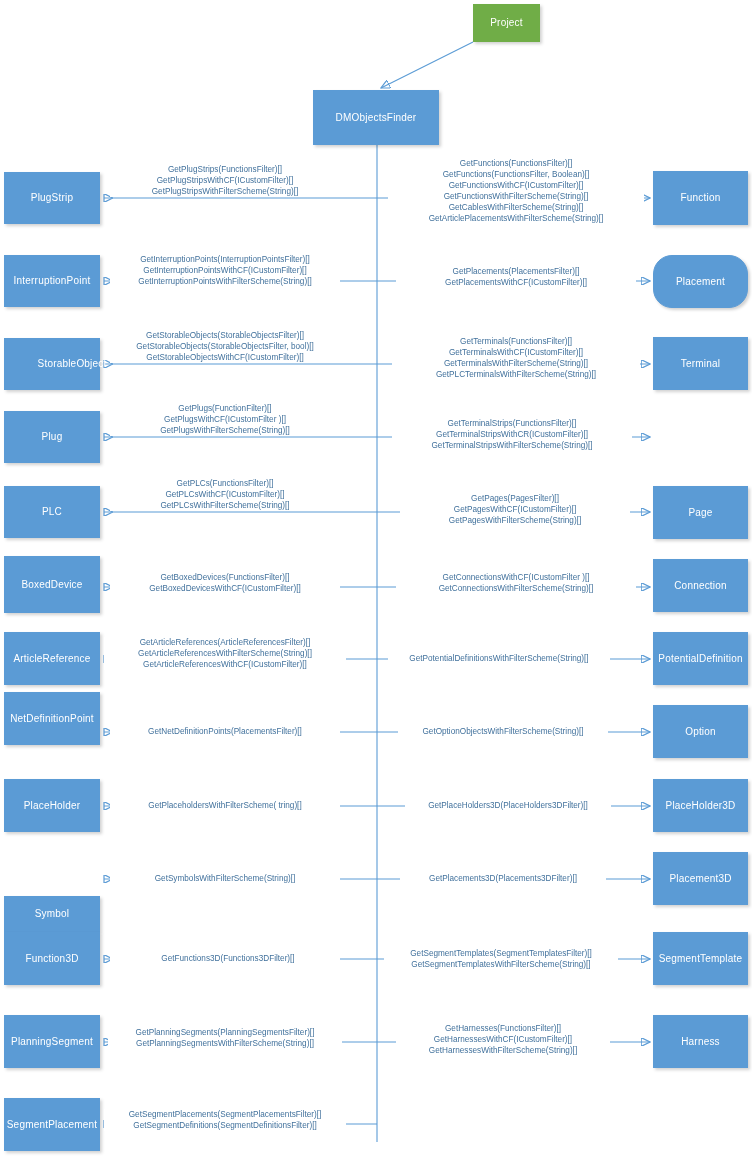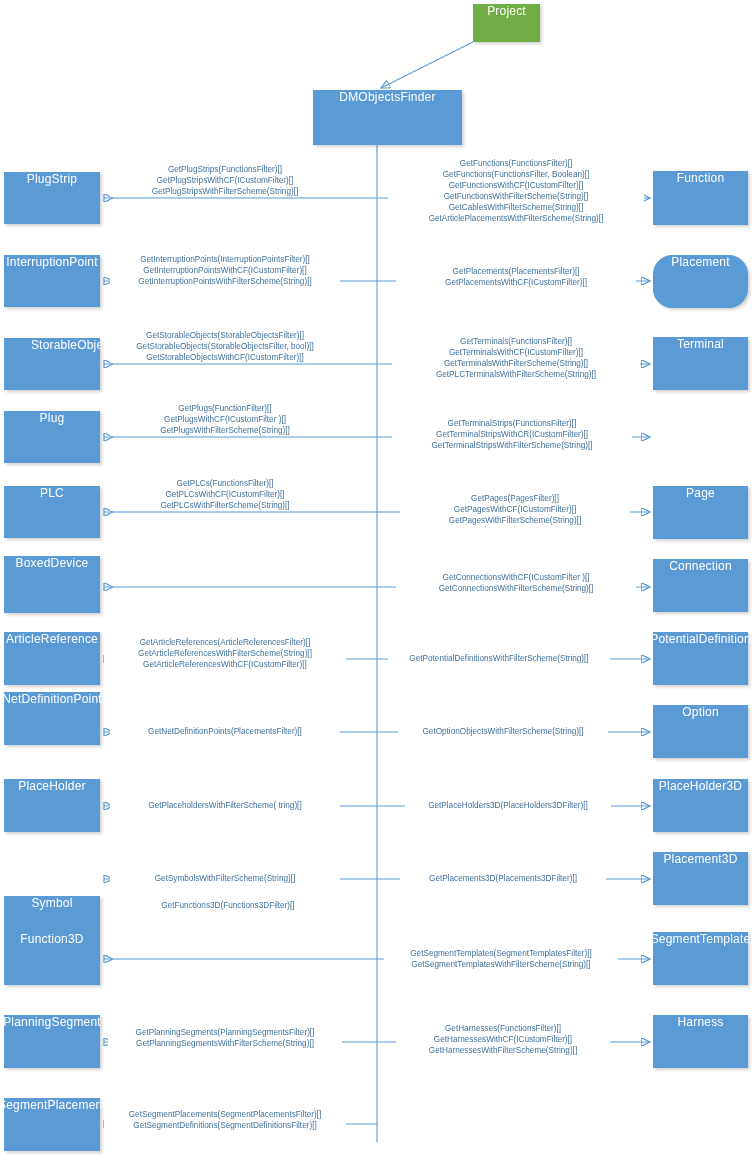"Project" .node { align-items: none -> center; font-size: 12px -> 10px }
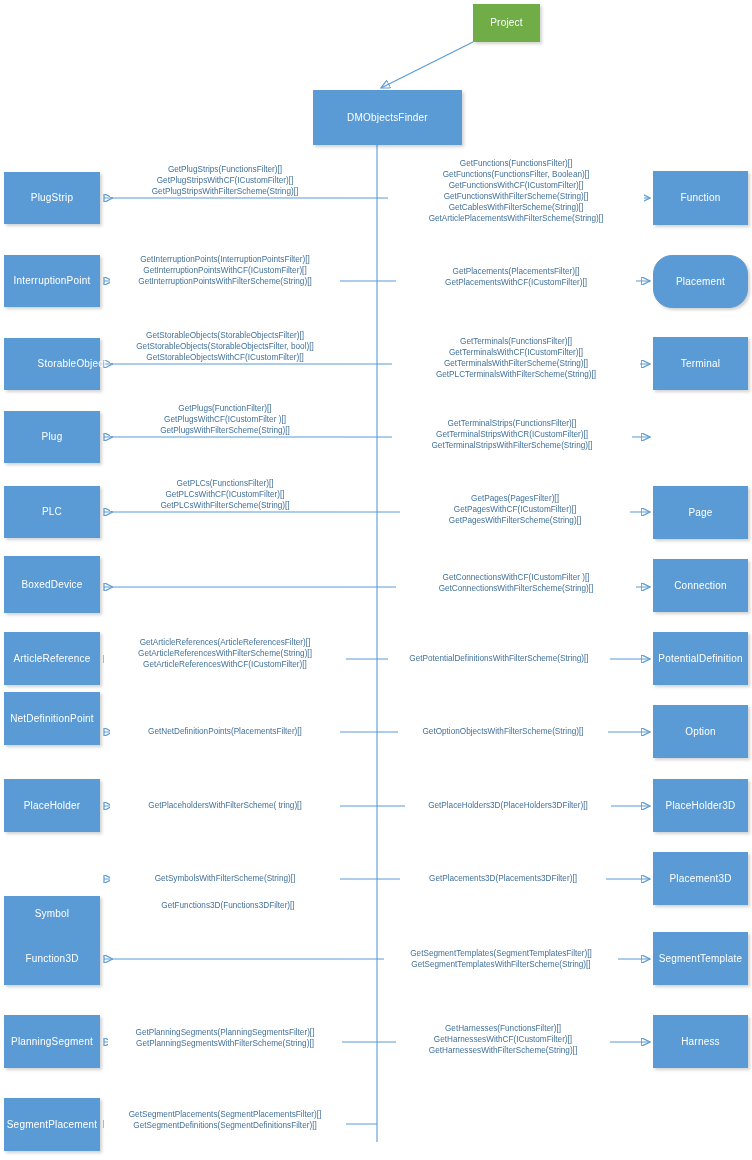"DMObjectsFinder" div.node { width: 149px -> 126px }
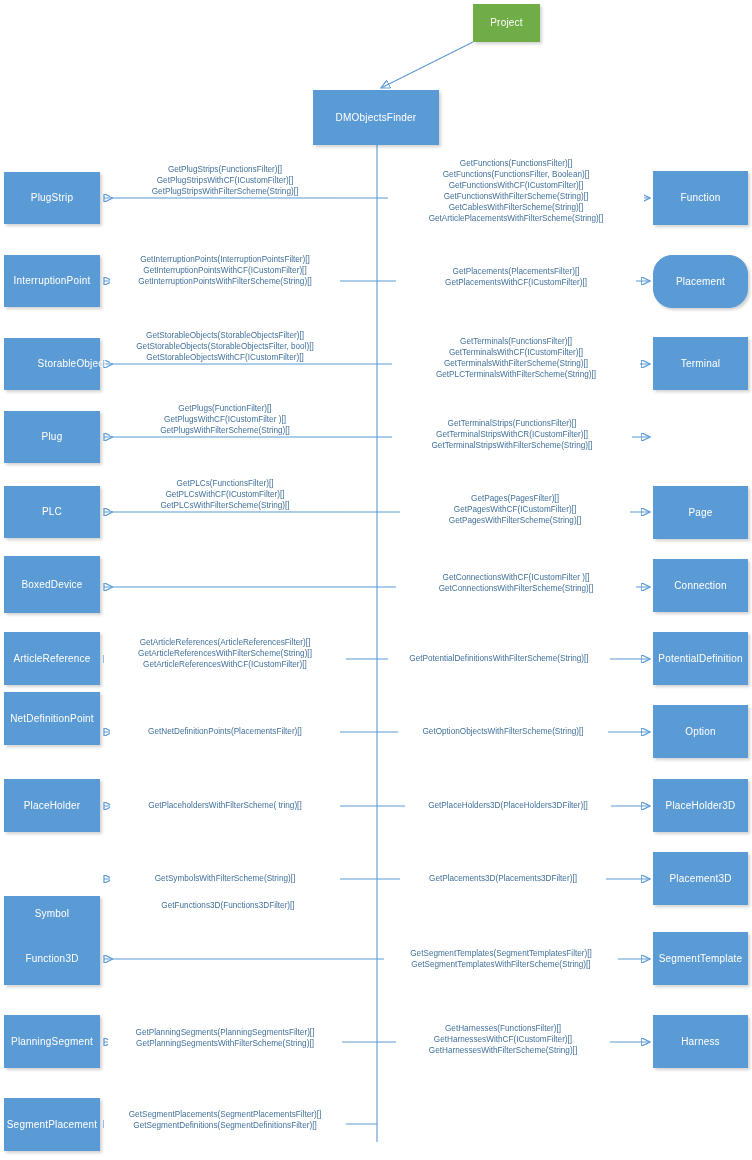"GetBoxedDevices(FunctionsFilter)[]" div.label { html: none -> <div> <span>GetBoxedDevices(FunctionsFilter)[]</span> <span>GetBoxedDevicesWithCF(ICustomFilter)[]</span> </div> }
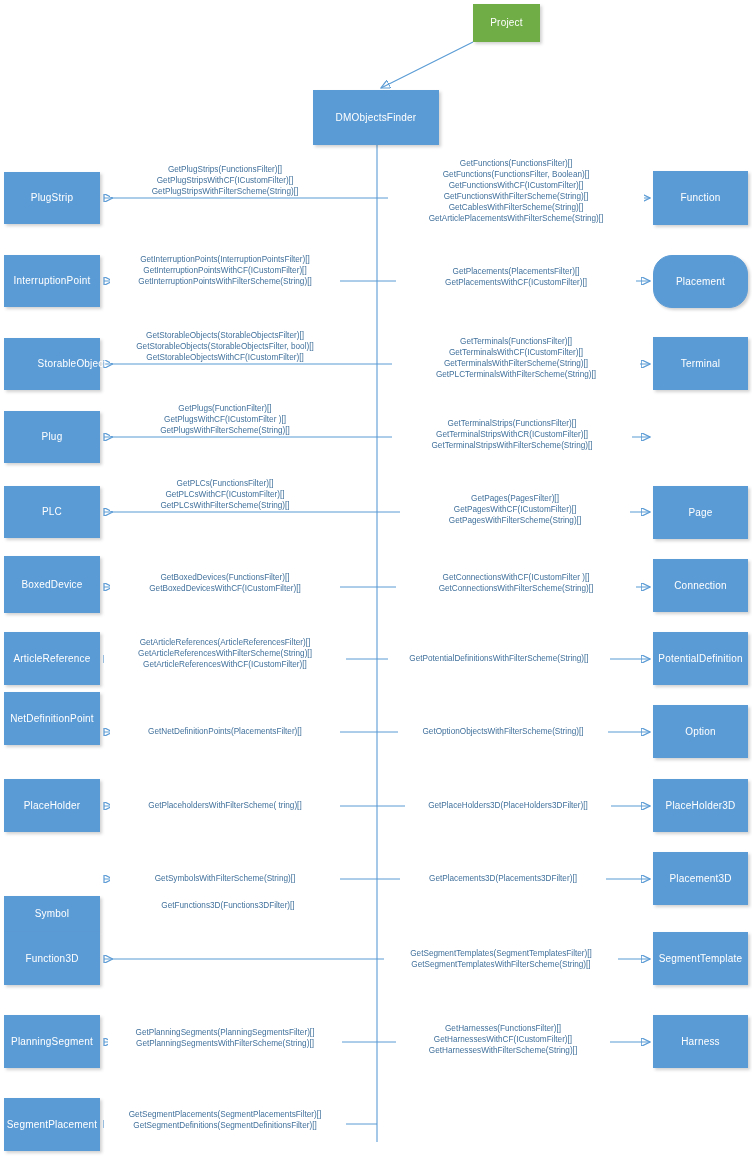"GetFunctions3D(Functions3DFilter)[]" div.label { top: 900px -> 953px }
